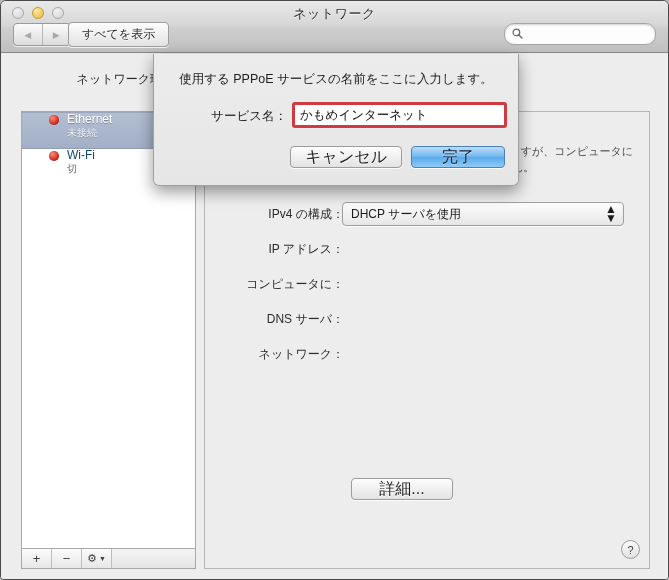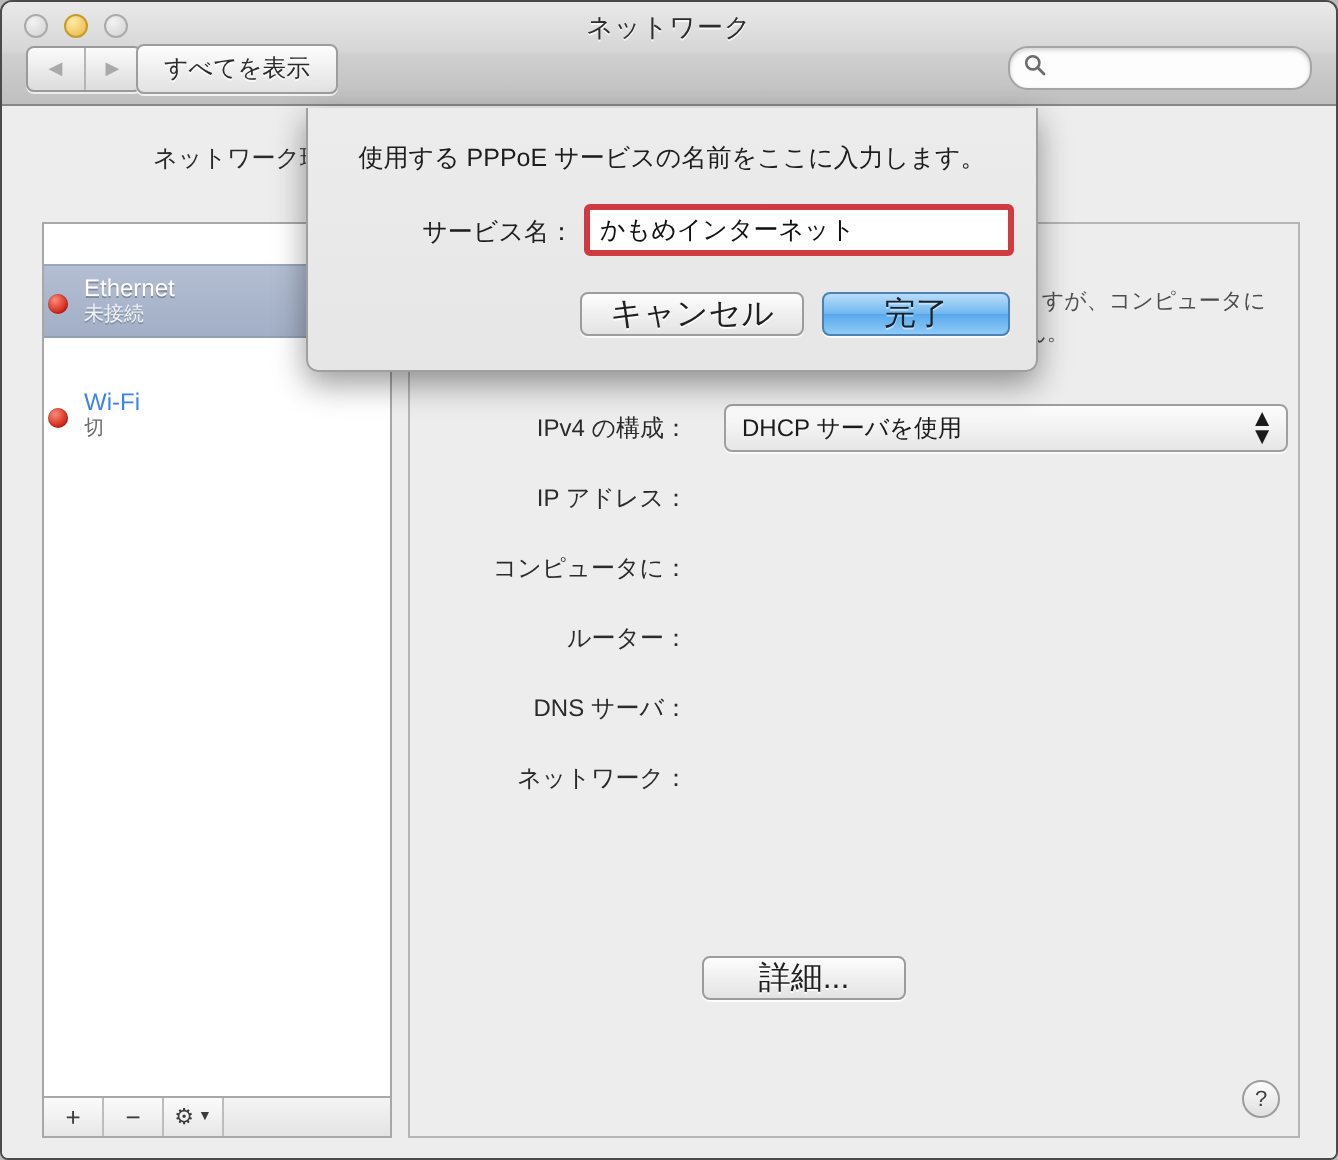"Ethernet" .svc { align-items: center -> flex-start; margin-top: 20px -> none; padding-left: 2px -> 27px }
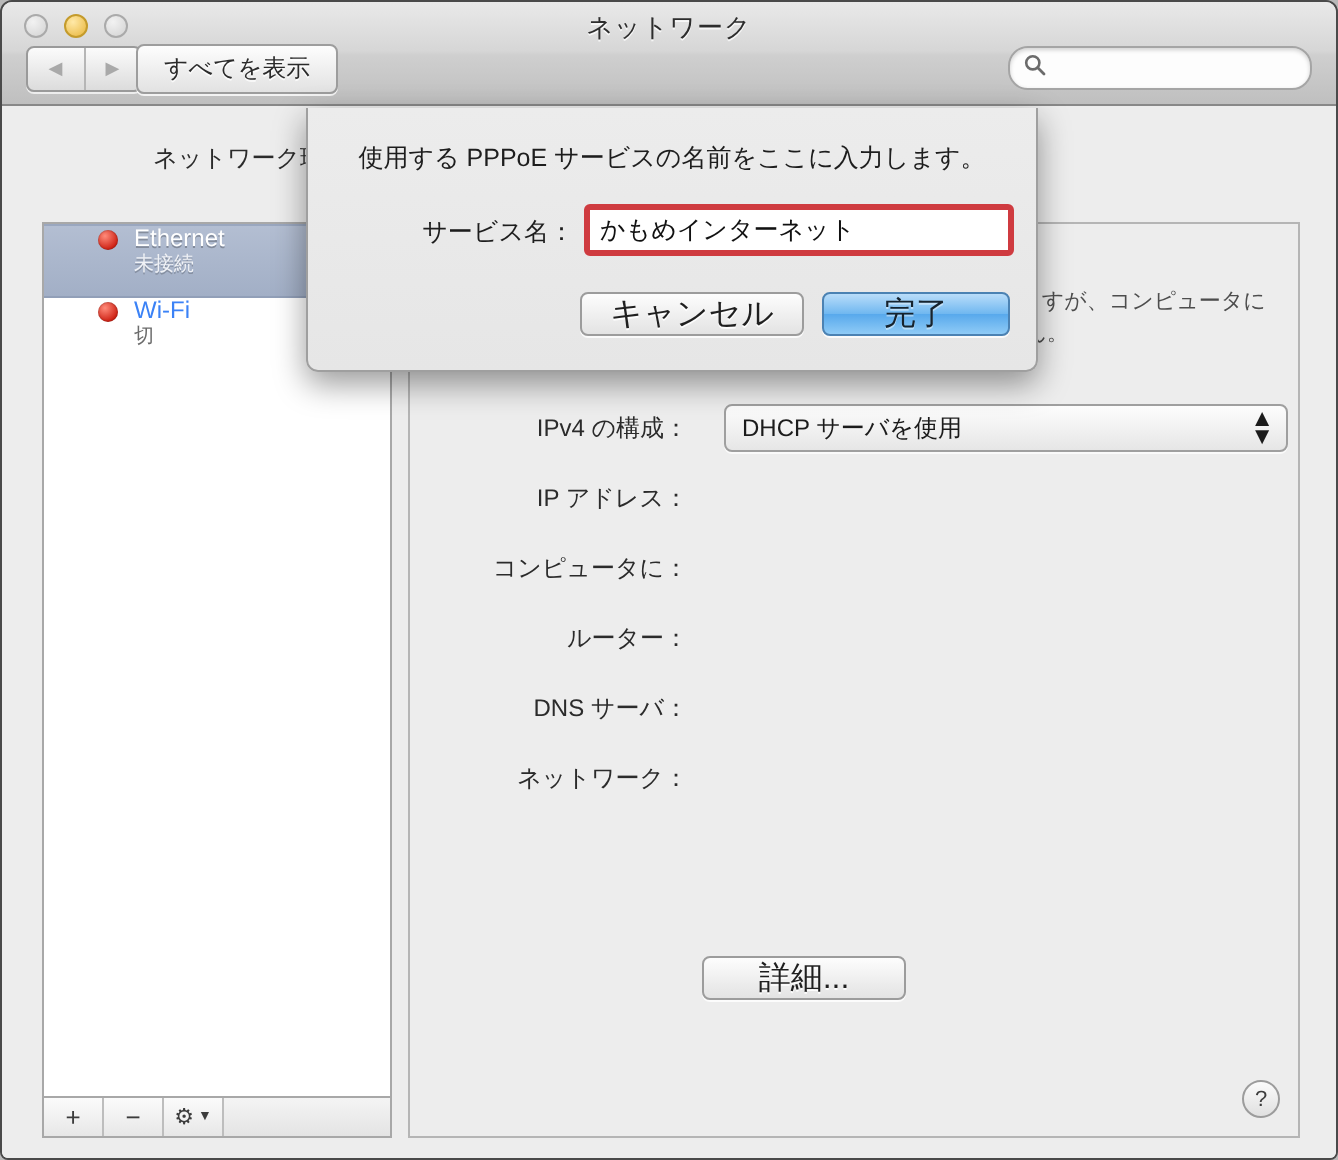"Wi-Fi" .svc-name { color: #3b82f6 -> #0c4a6e }
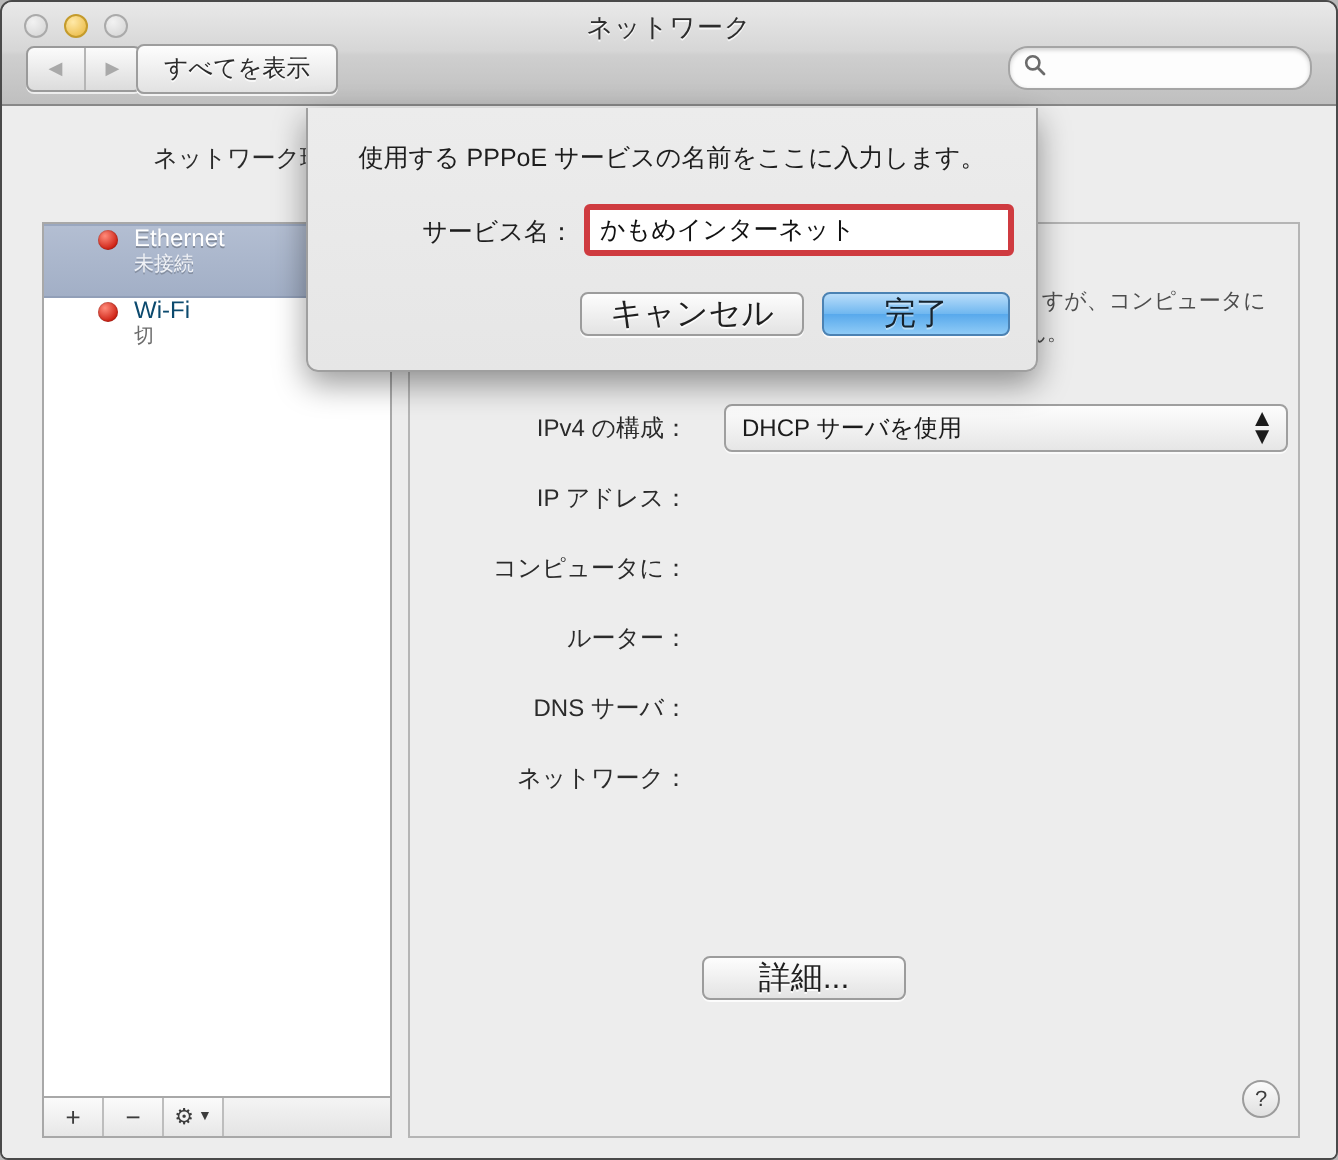"DHCP サーバを使用" .popup { margin-left: 20px -> none }
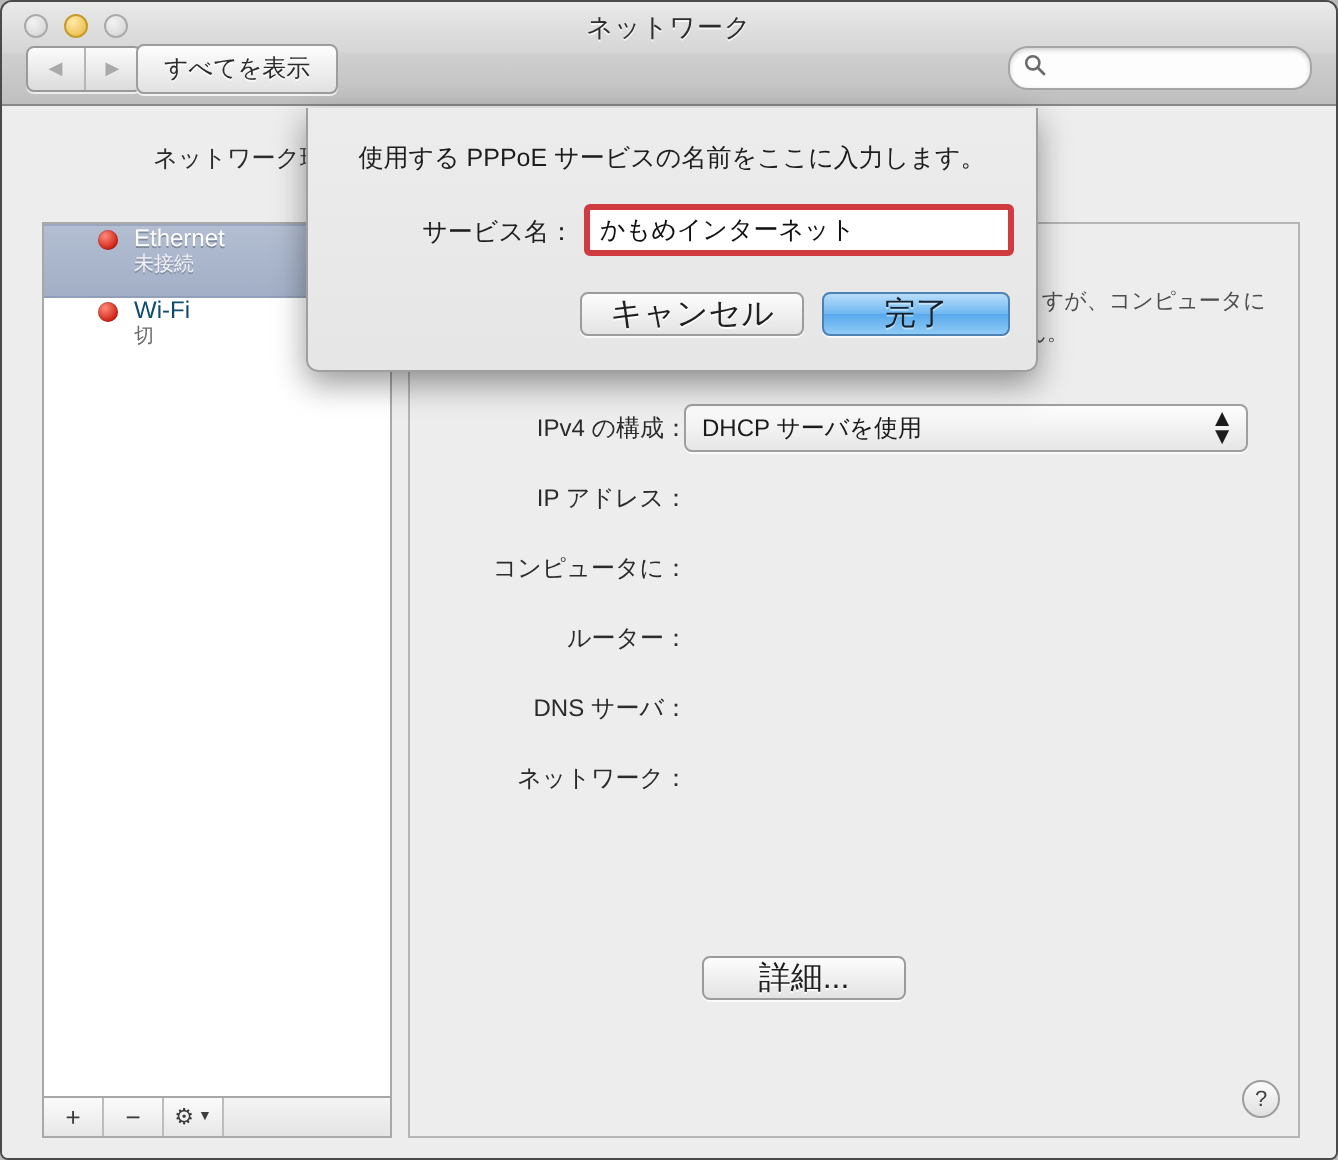"ルーター：" div.frow { html: <div> <div>ルーター：</div> <div></div> </div> -> none }
